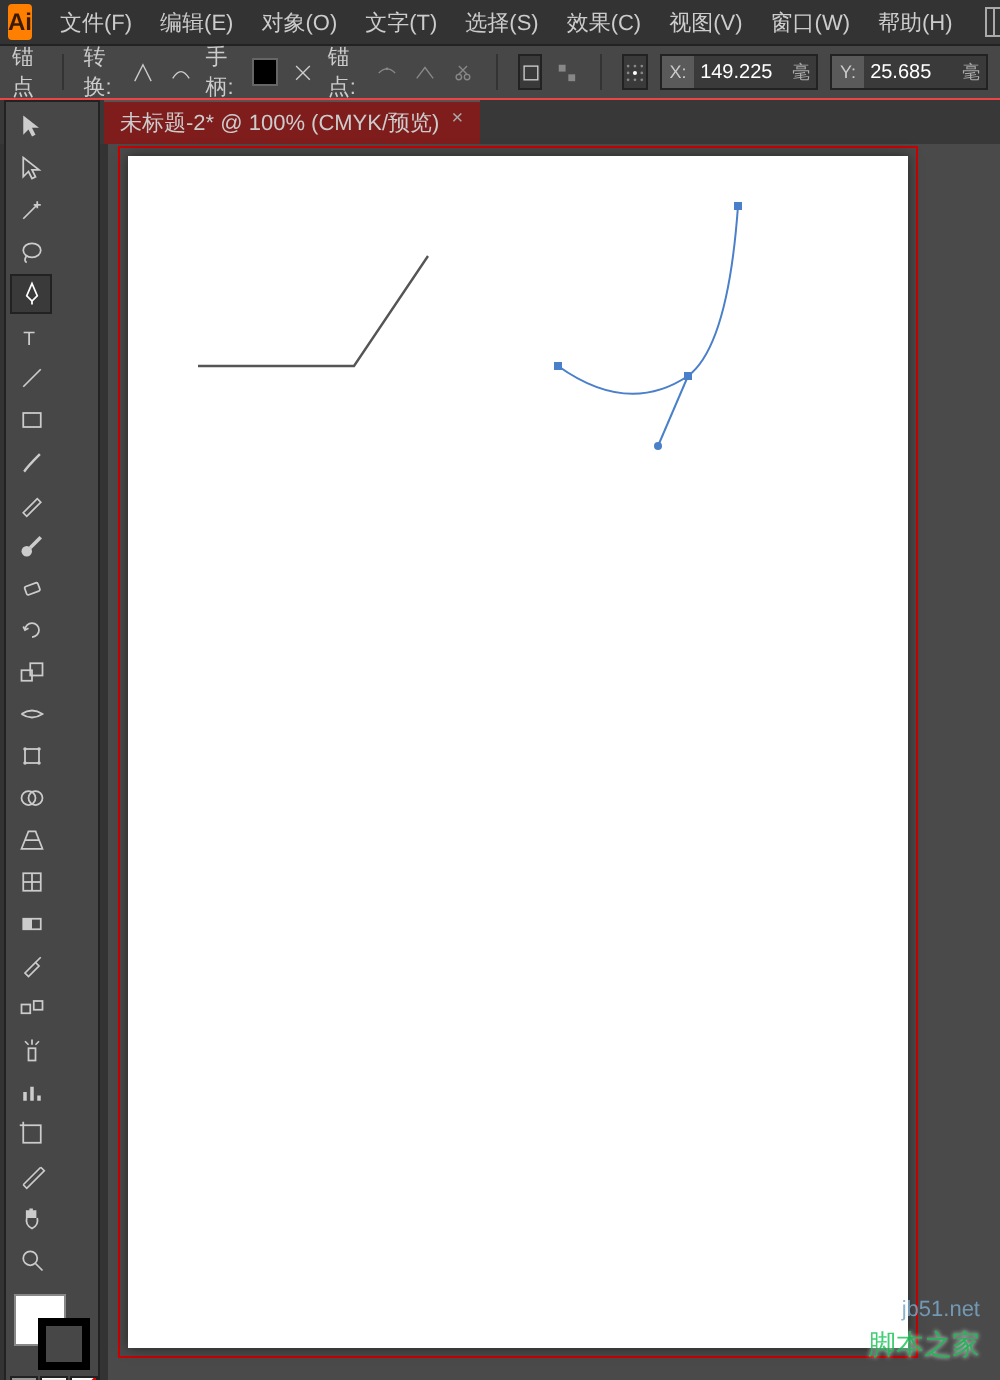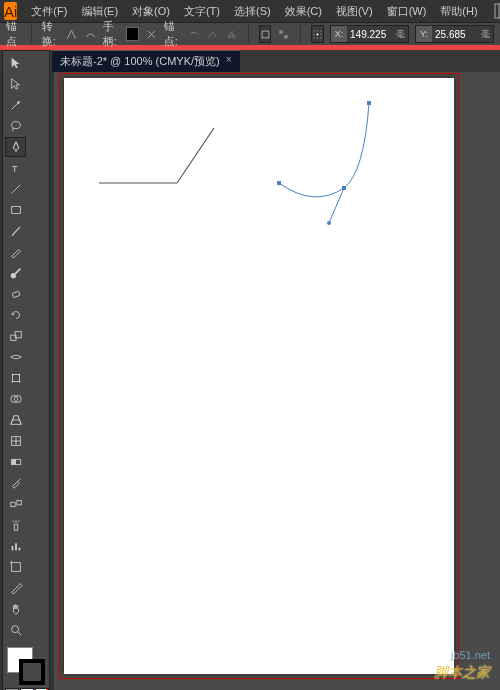"Ai" .logo { font-size: 15px -> 12px; font-weight: normal -> bold }
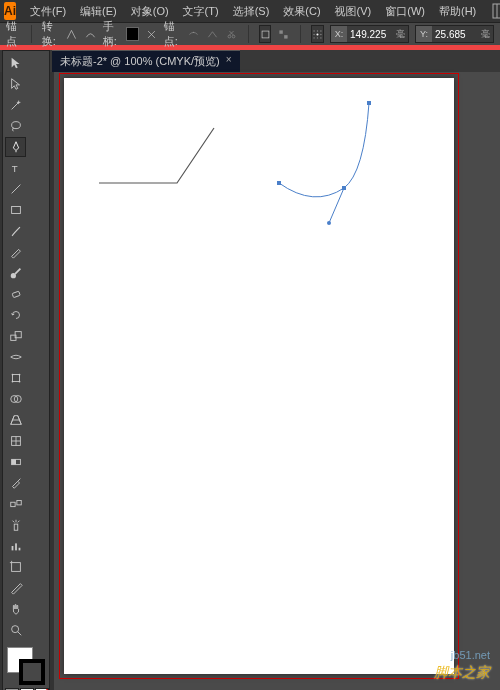"锚点" .control-bar { border-bottom: 5px solid #ef4444 -> 1px solid #ef4444 }
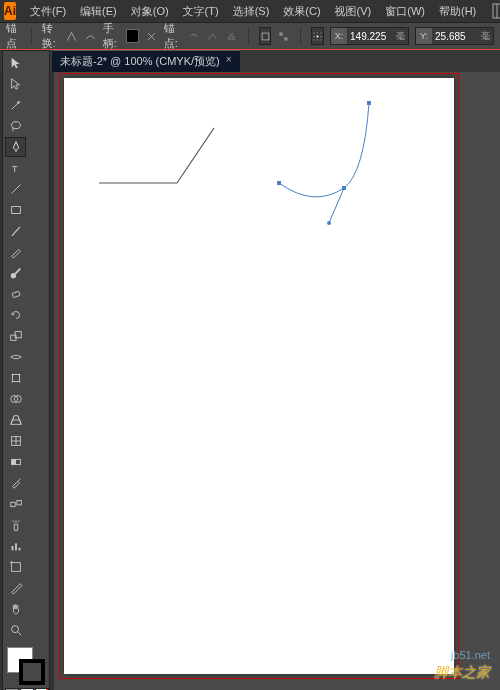"未标题-2* @ 100% (CMYK/预览)" .doc-tab { background: #0f172a -> #7f1d1d }
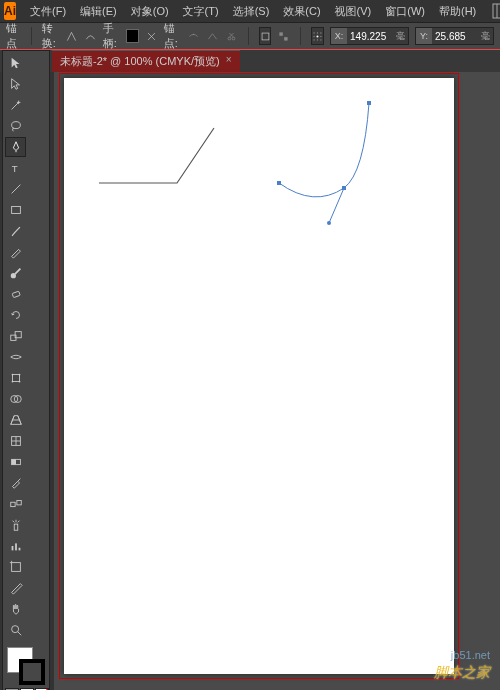"脚本之家" .watermark { color: #eab308 -> #22c55e; font-style: italic -> none }
